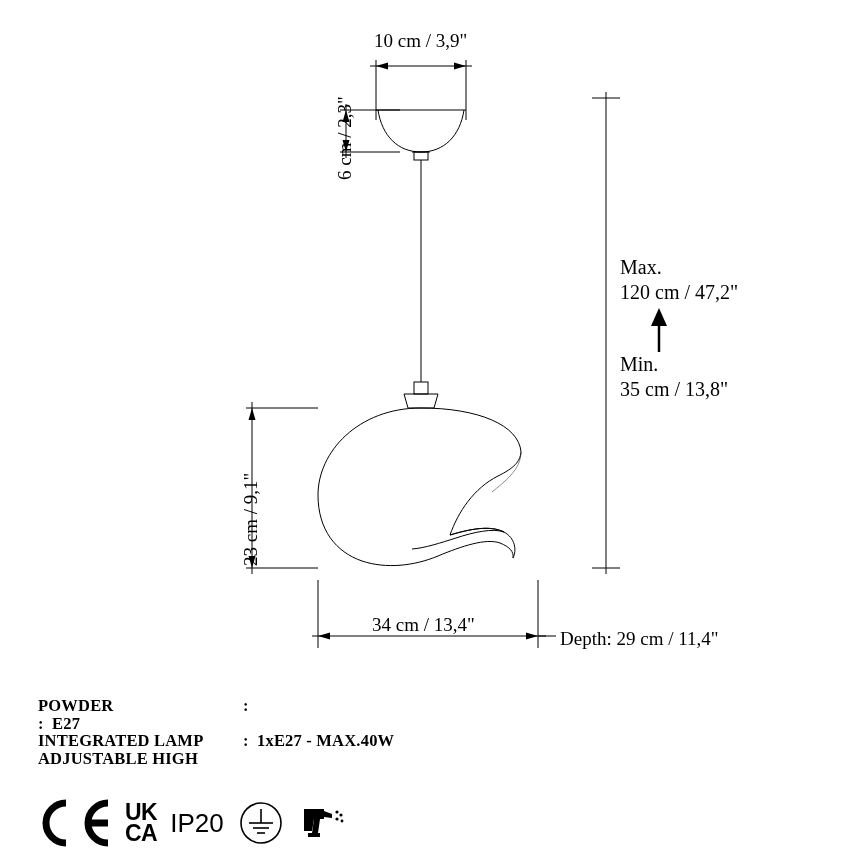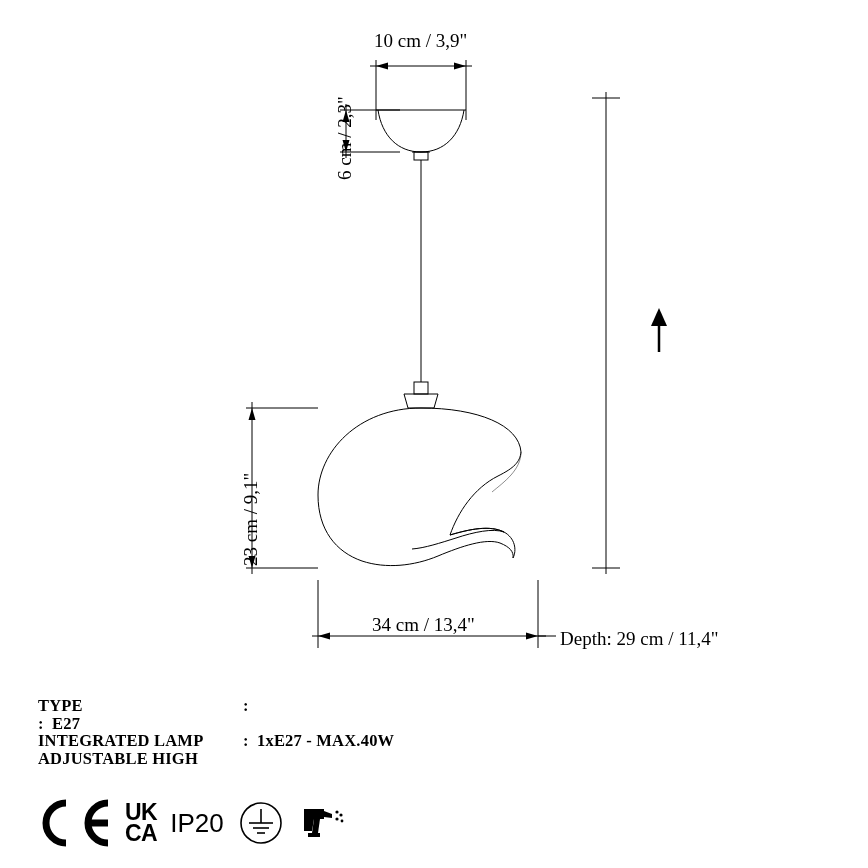"Max." div.max-min-label { html: none -> <div> <div>Max.</div> <div>120 cm / 47,2"</div> </div> }
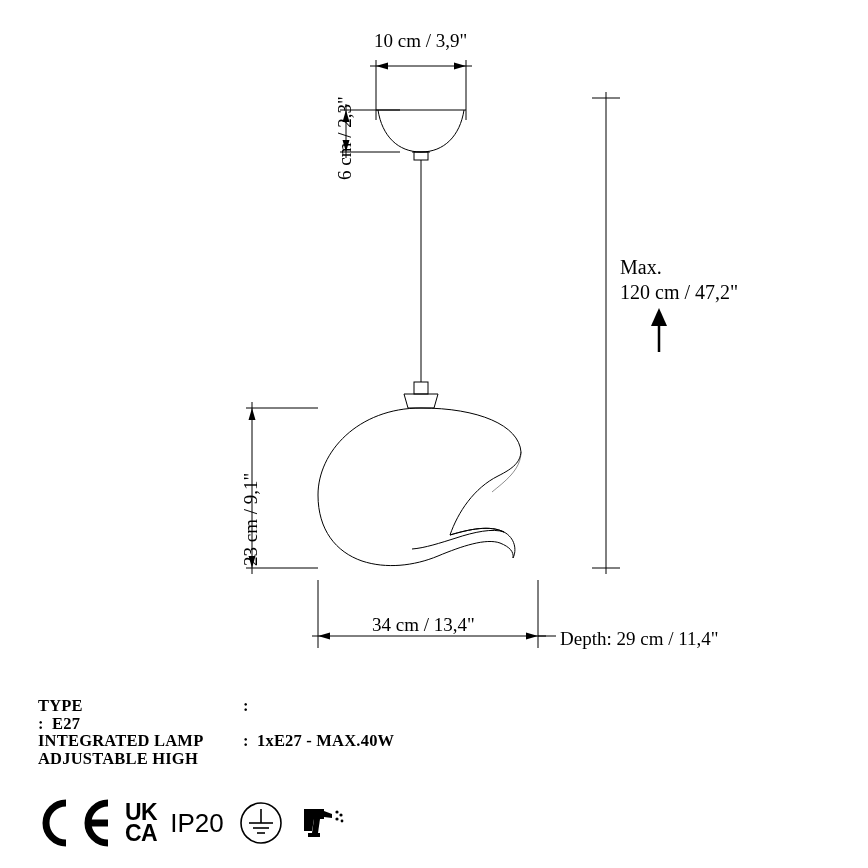"Min." div.max-min-label { html: none -> <div> <div>Min.</div> <div>35 cm / 13,8"</div> </div> }
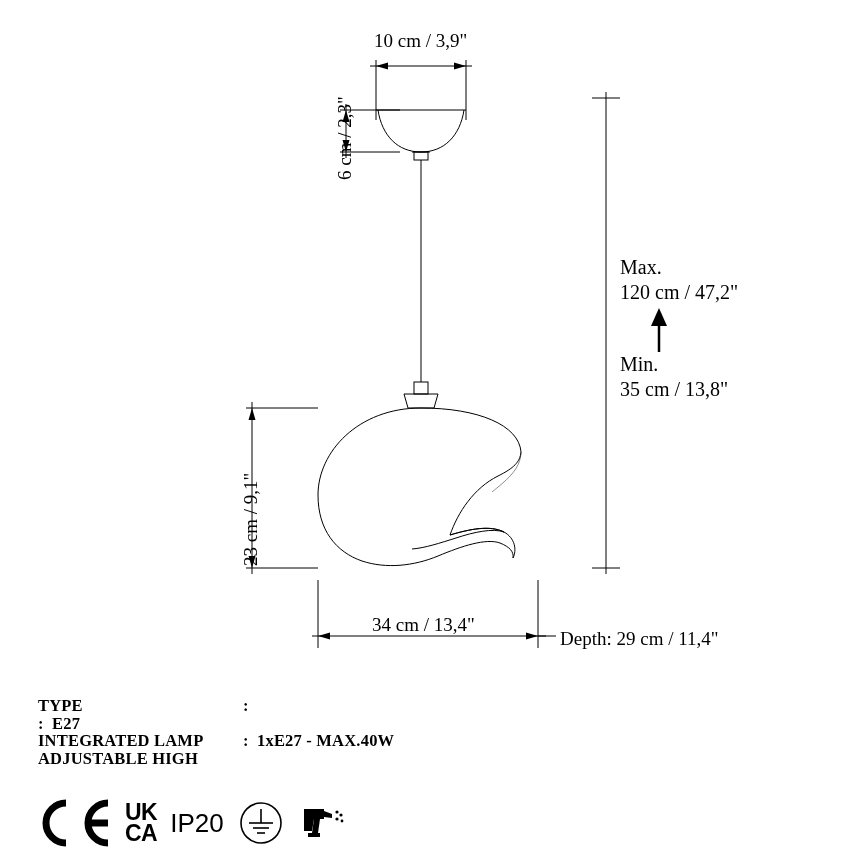"TYPE" span.spec-key { text: TYPE -> POWDER }
